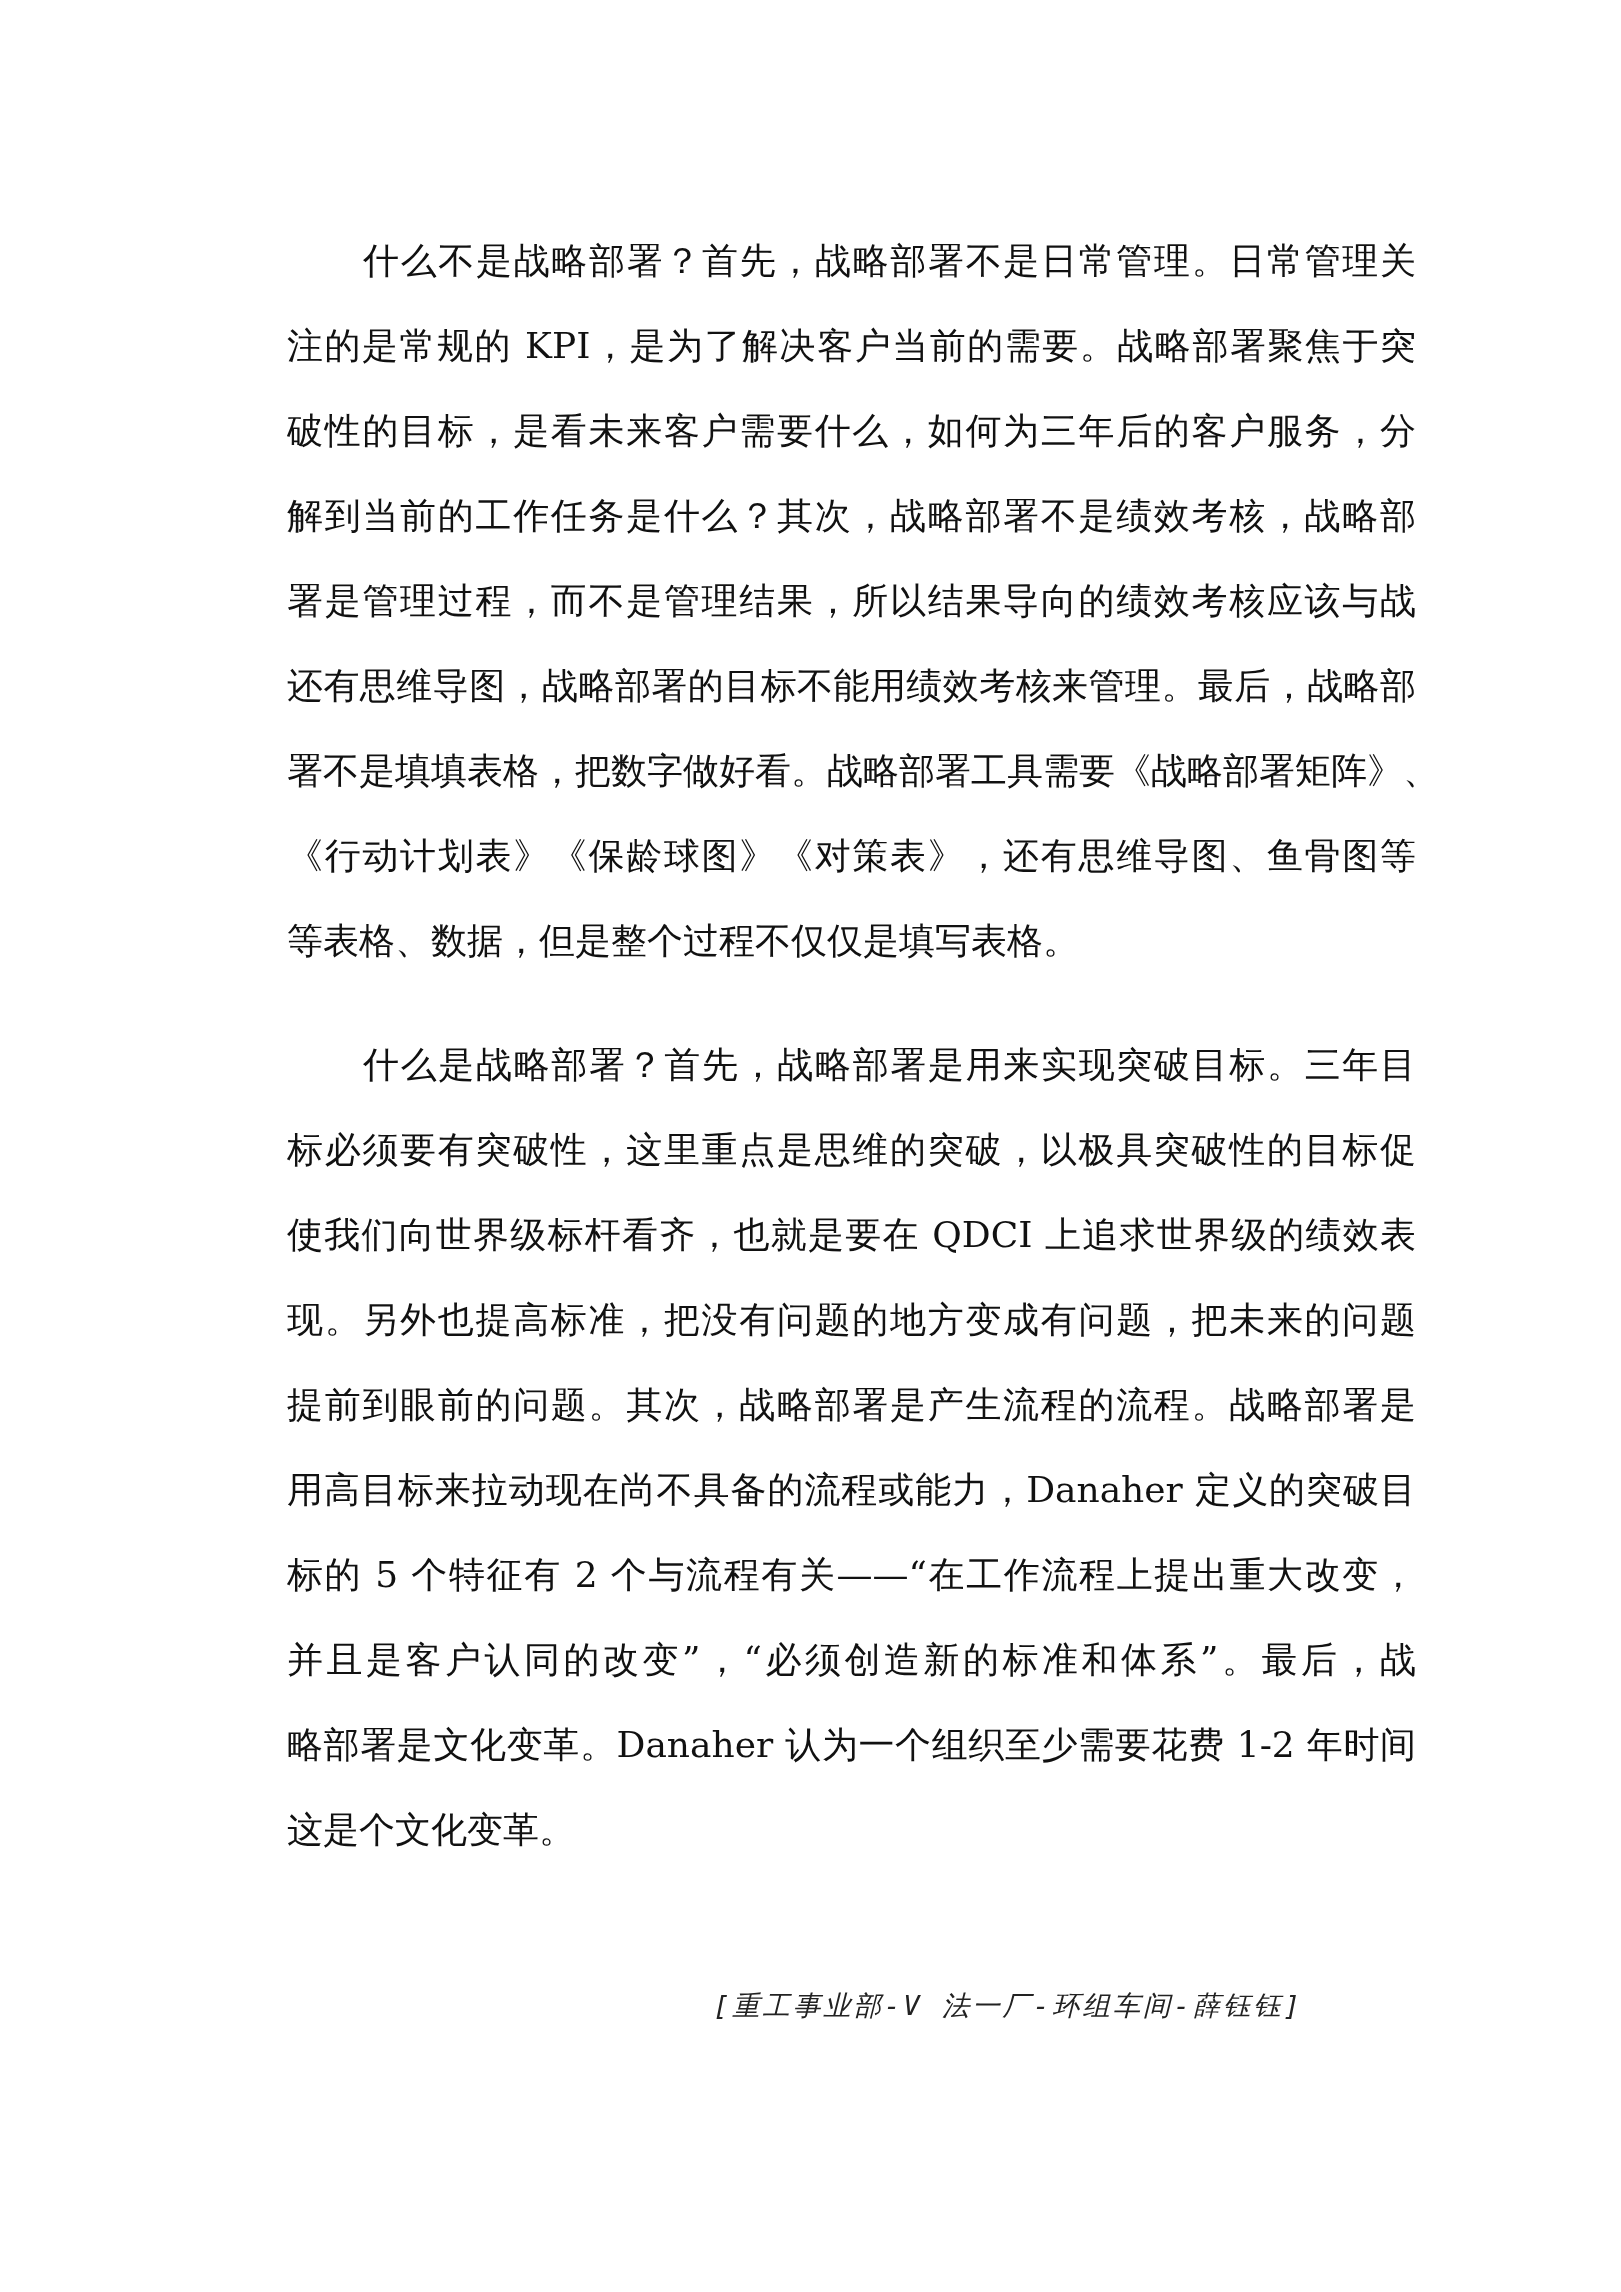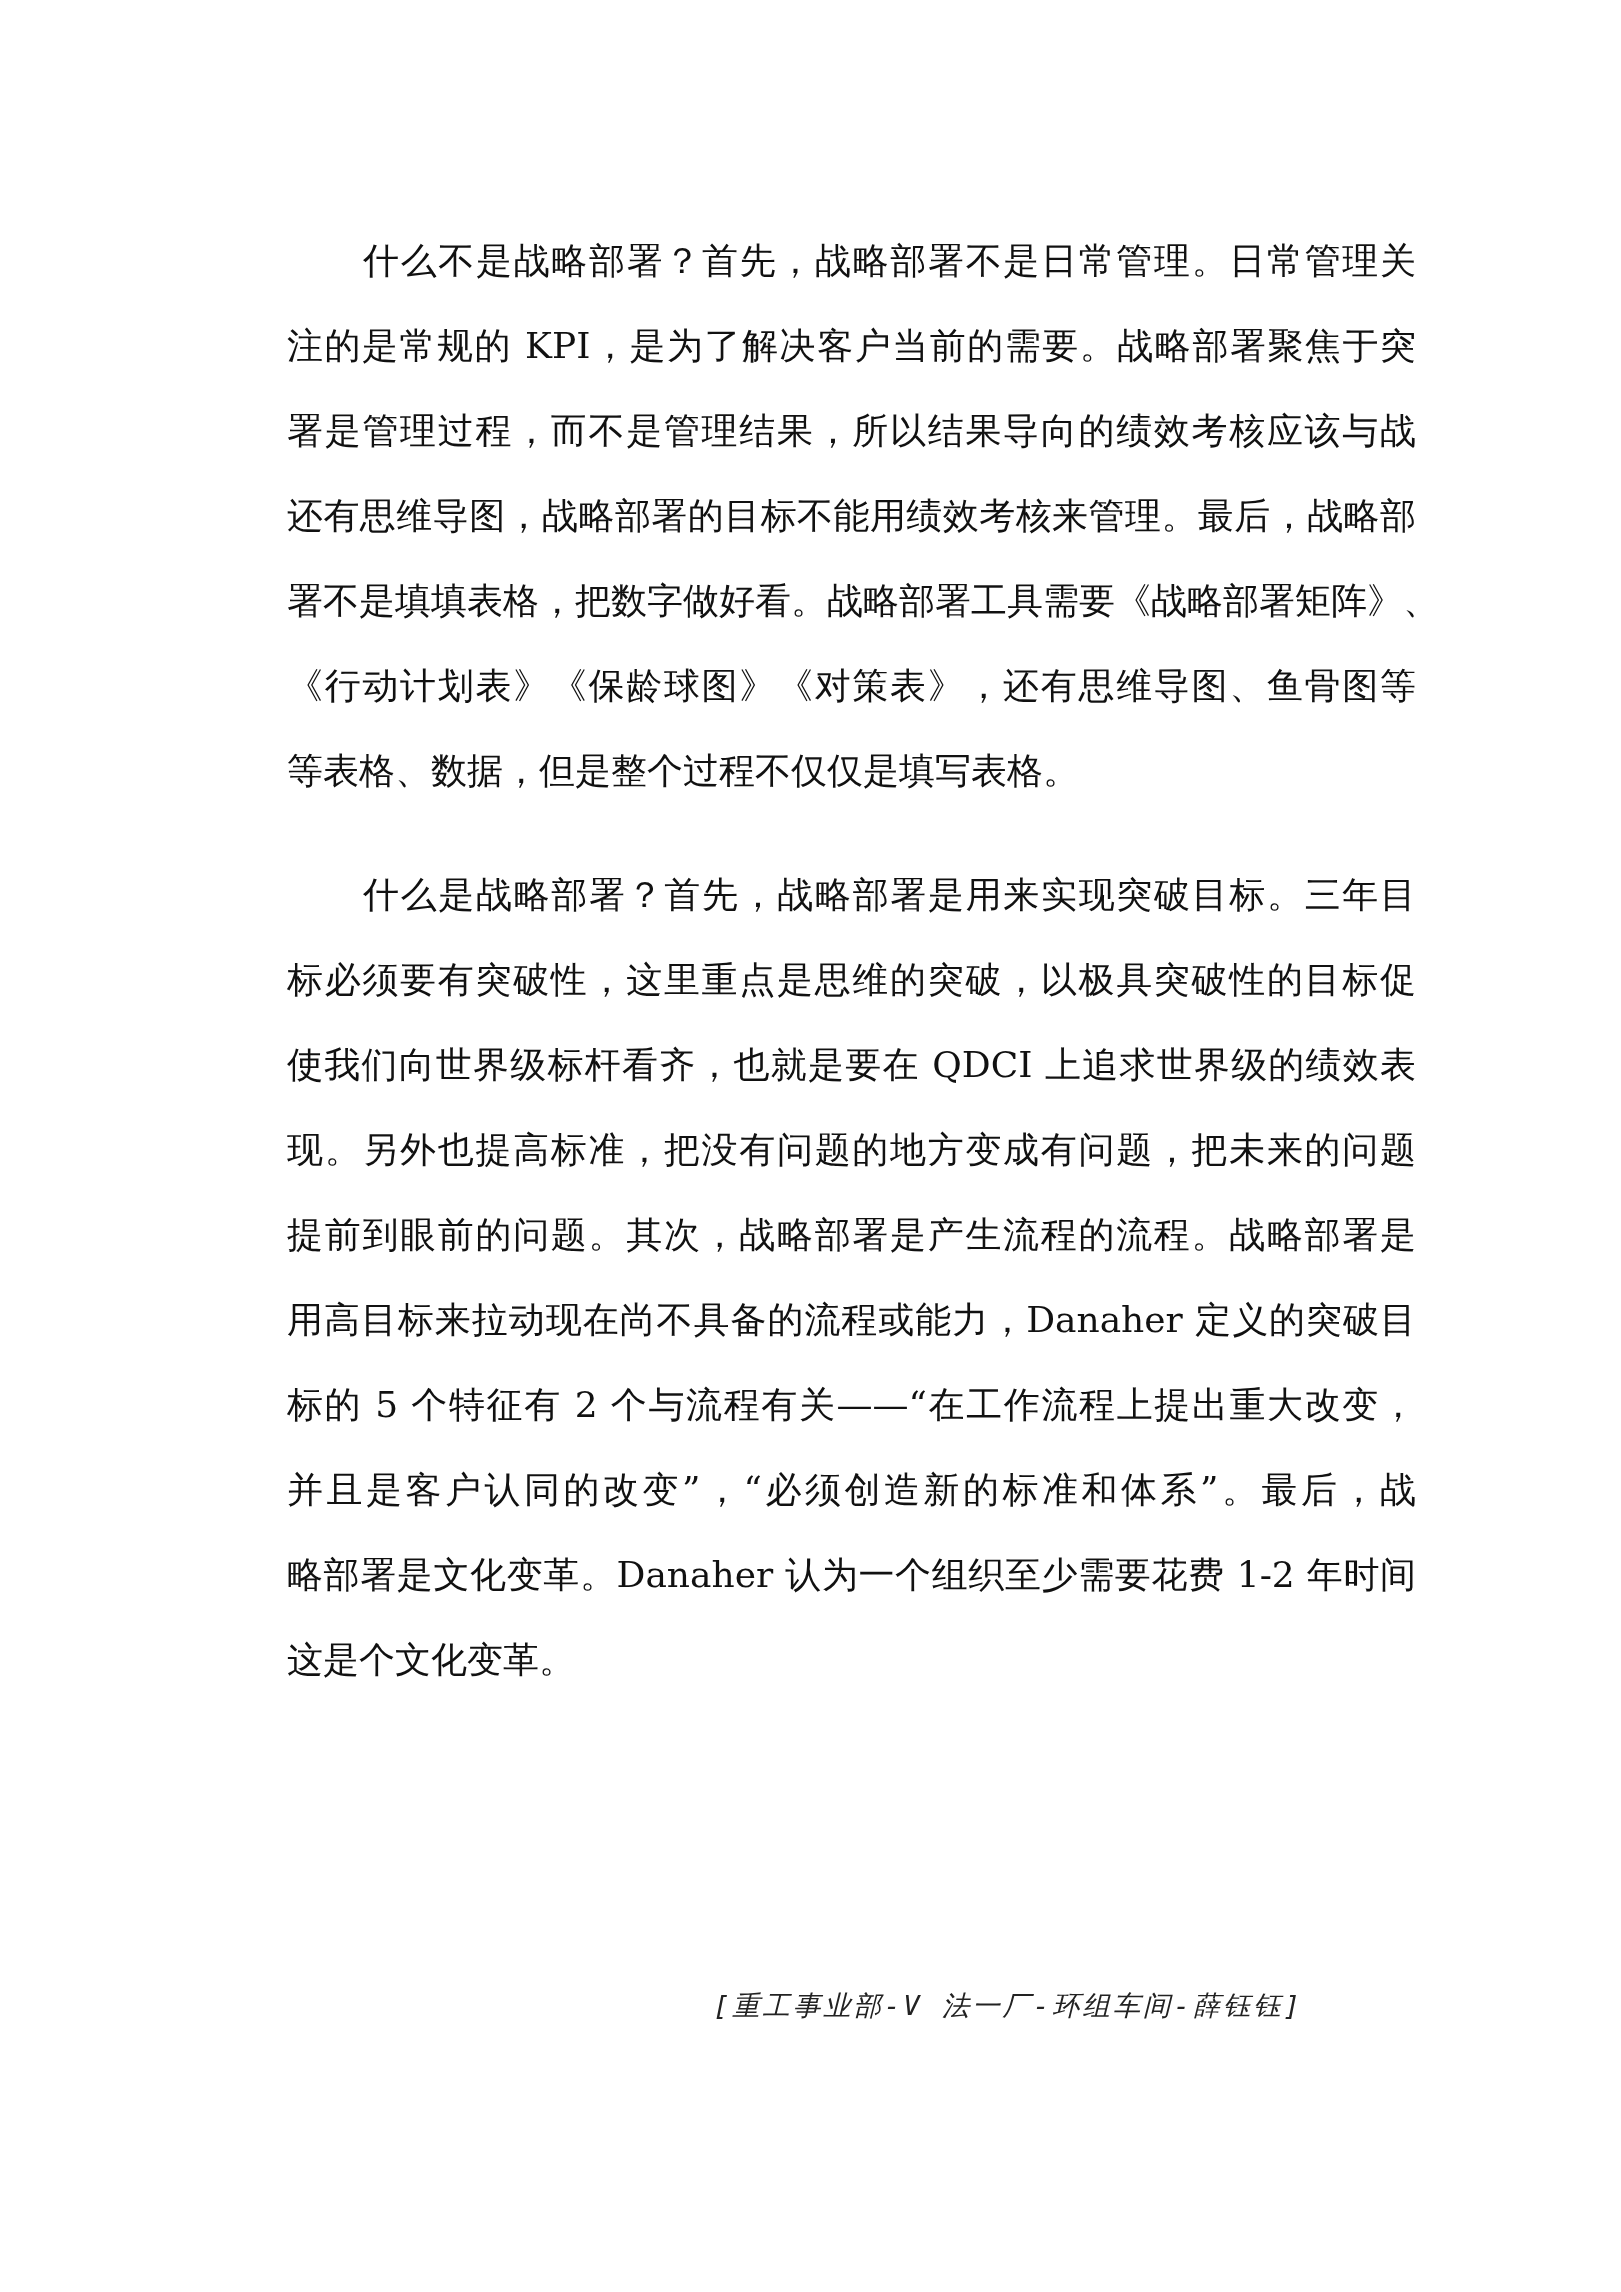"破性的目标，是看未来客户需要什么，如何为三年后的客户服务，分" span.line { html: none -> <span>破性的目标，是看未来客户需要什么，如何为三年后的客户服务，分</span> }
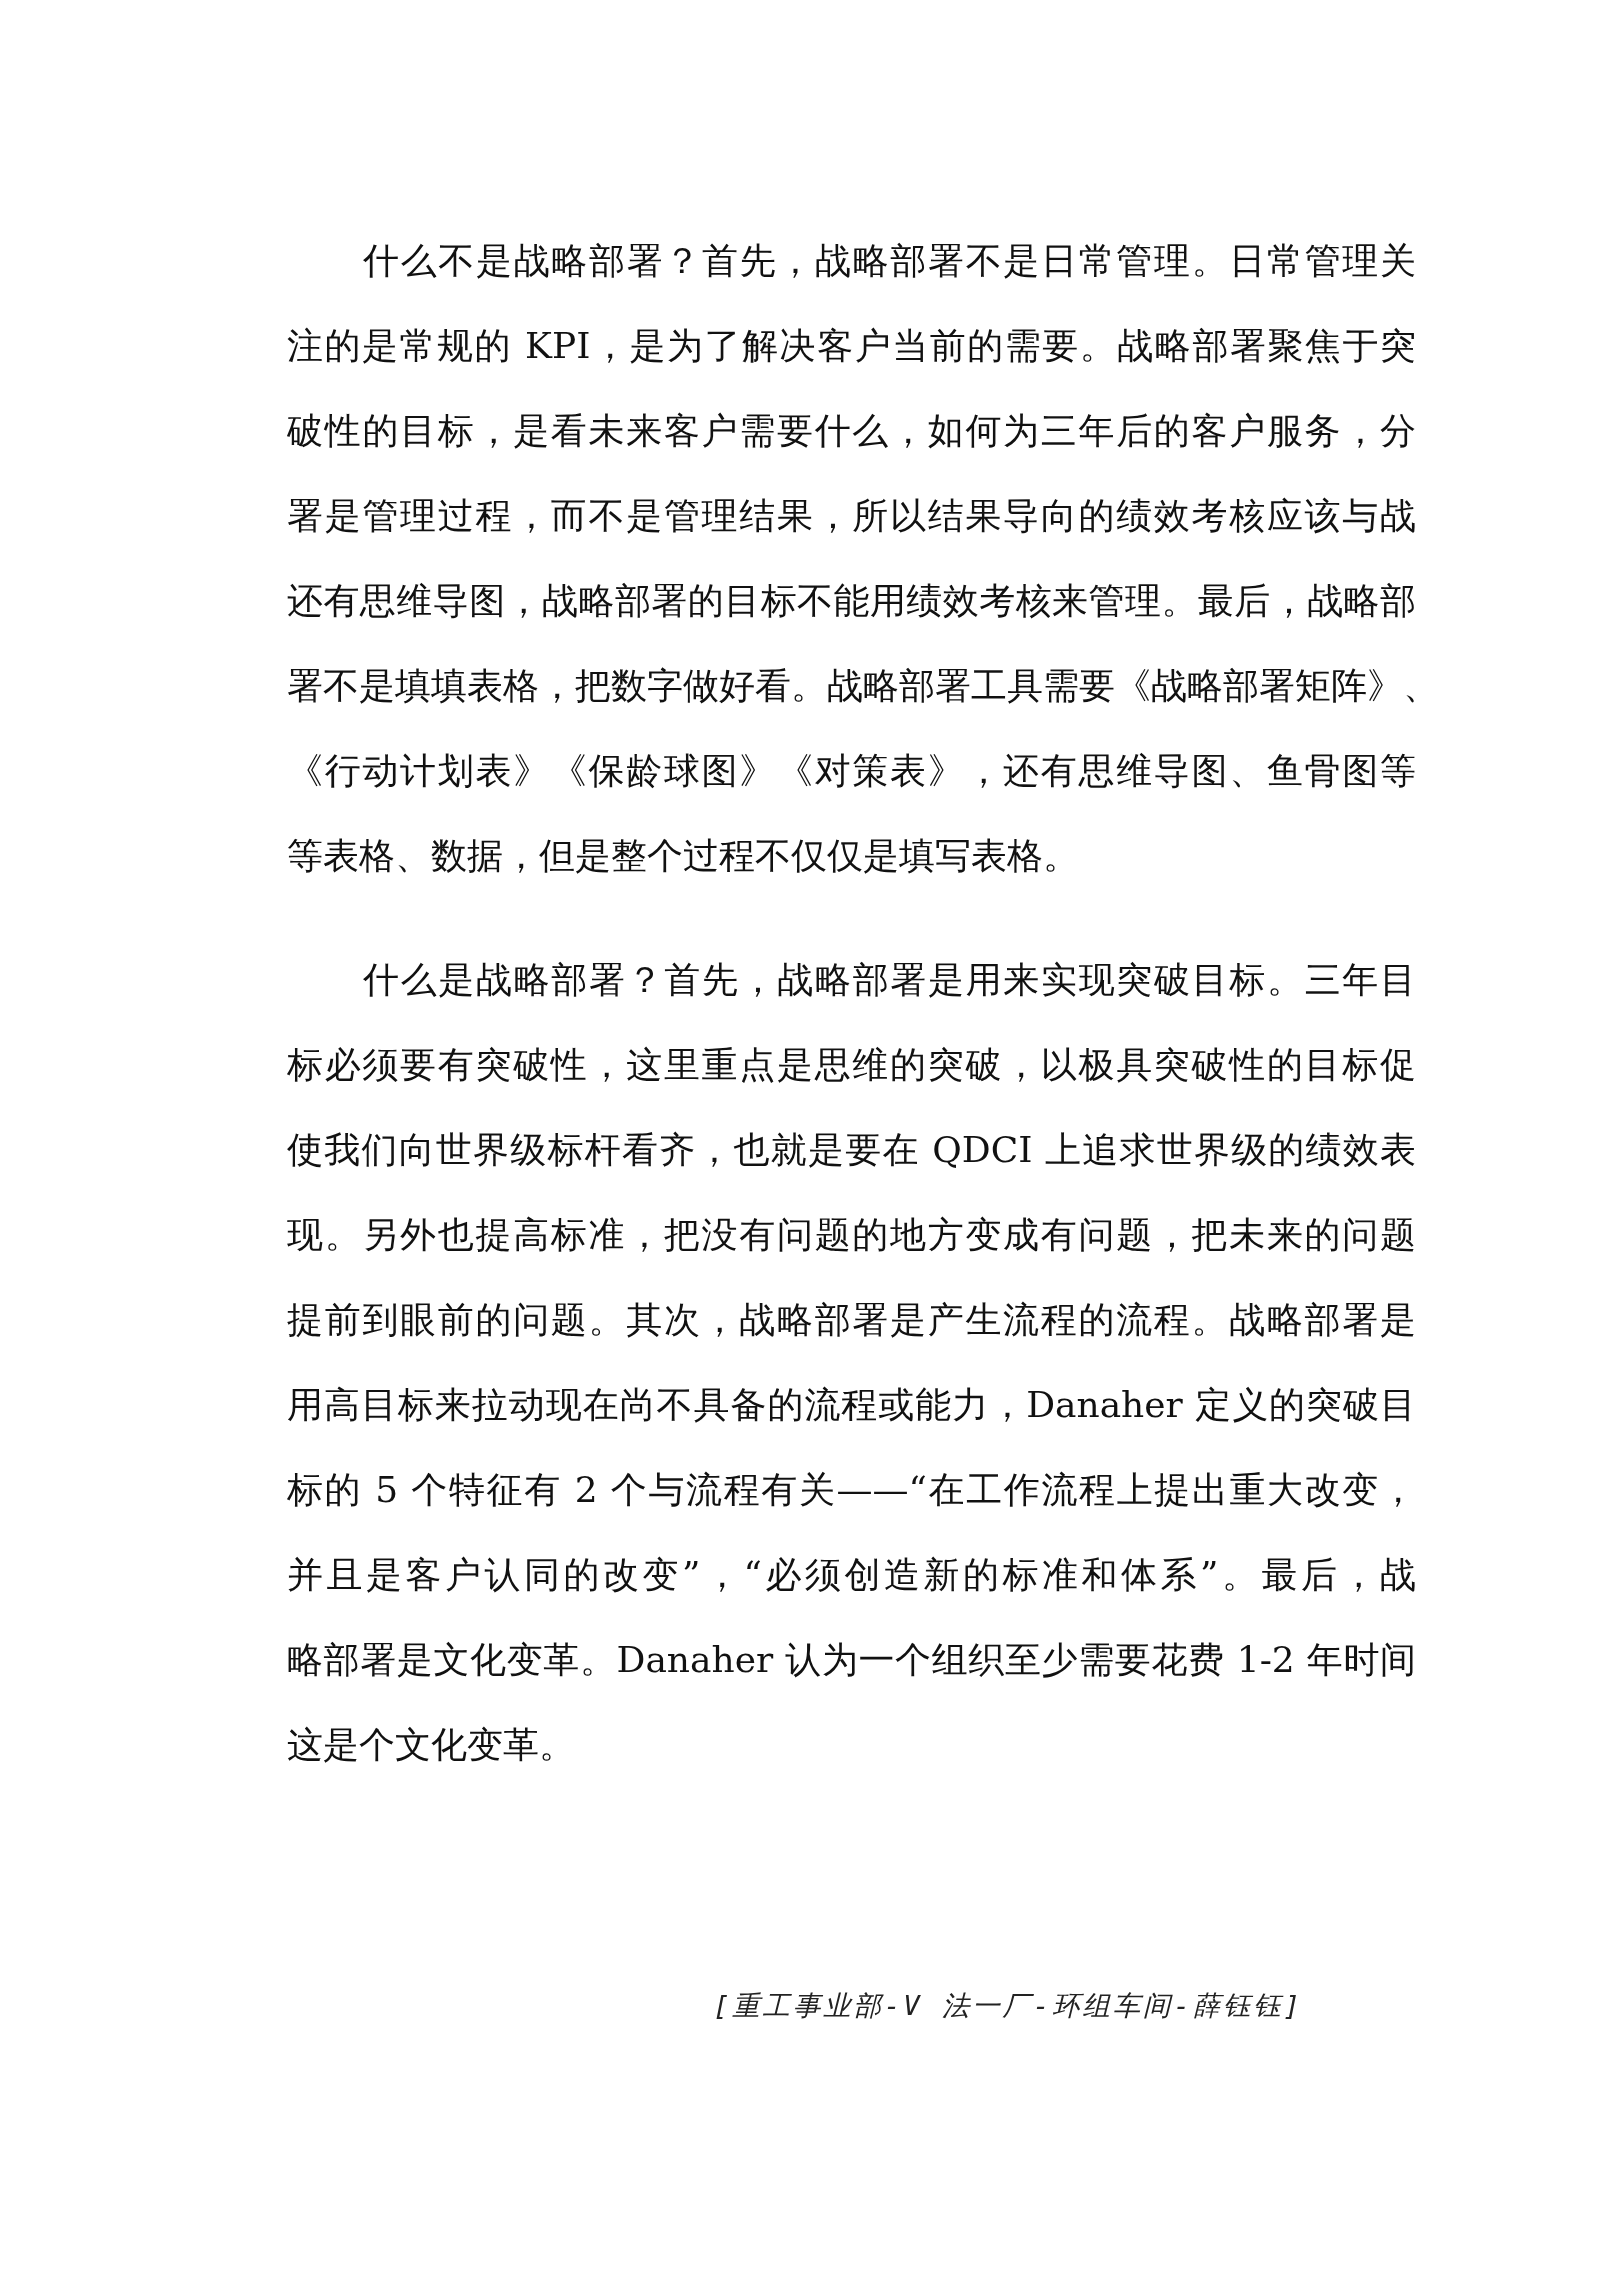"解到当前的工作任务是什么？其次，战略部署不是绩效考核，战略部" span.line { html: none -> <span>解到当前的工作任务是什么？其次，战略部署不是绩效考核，战略部</span> }
